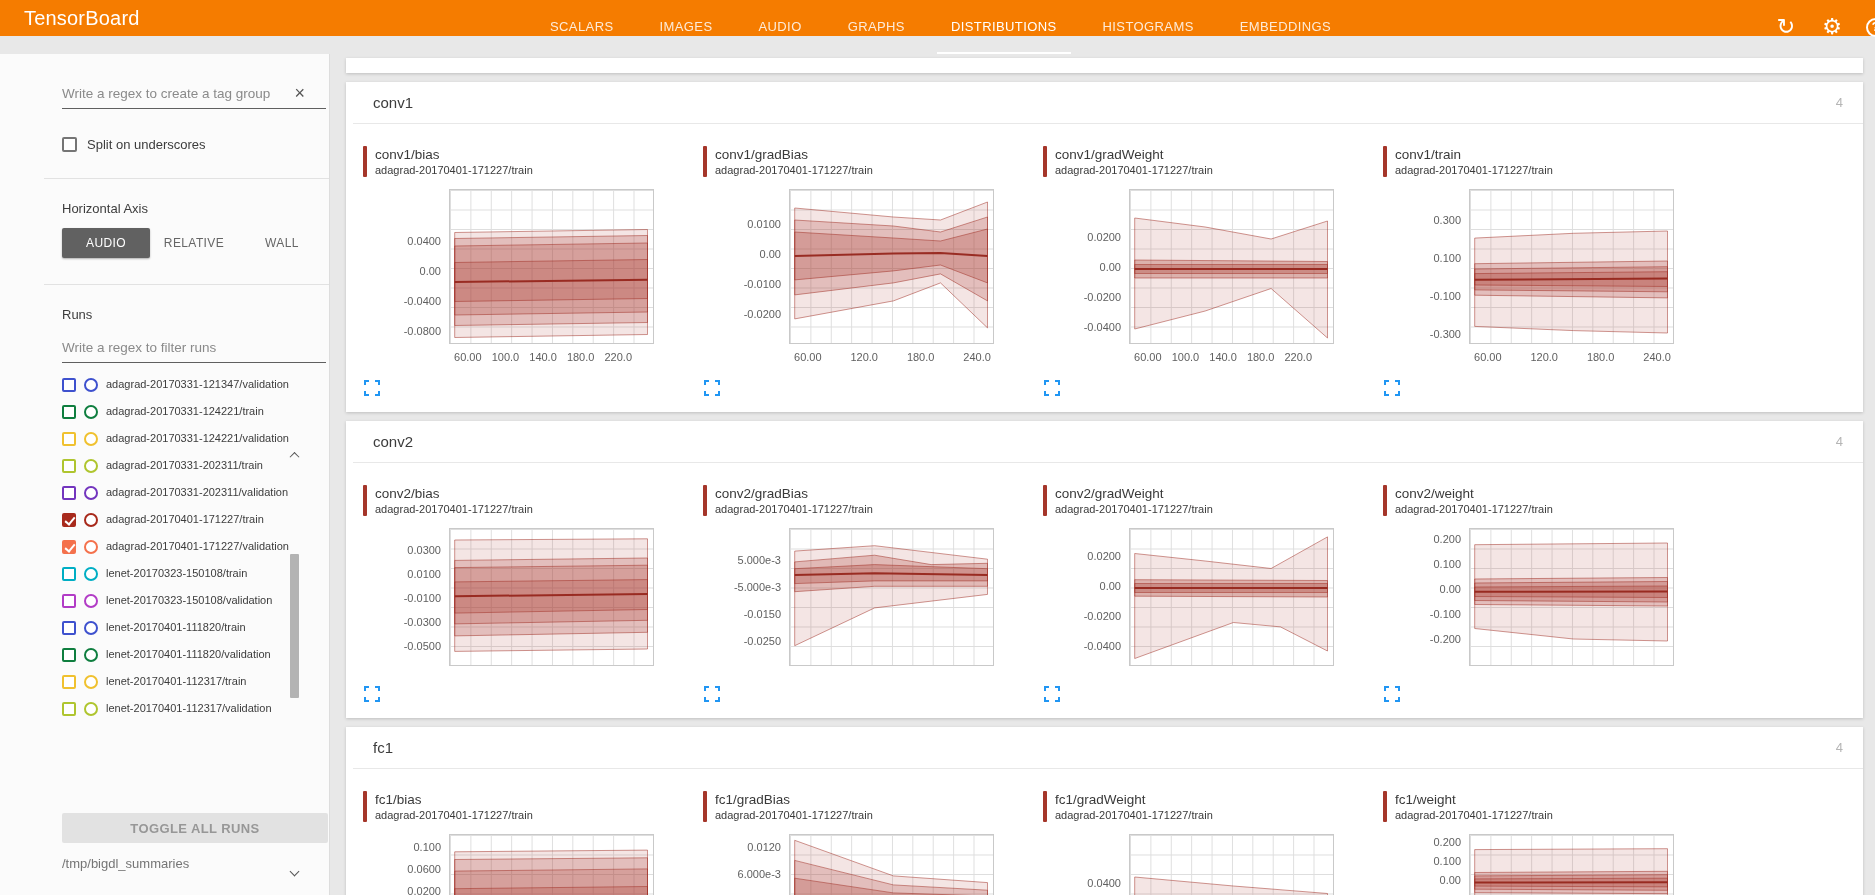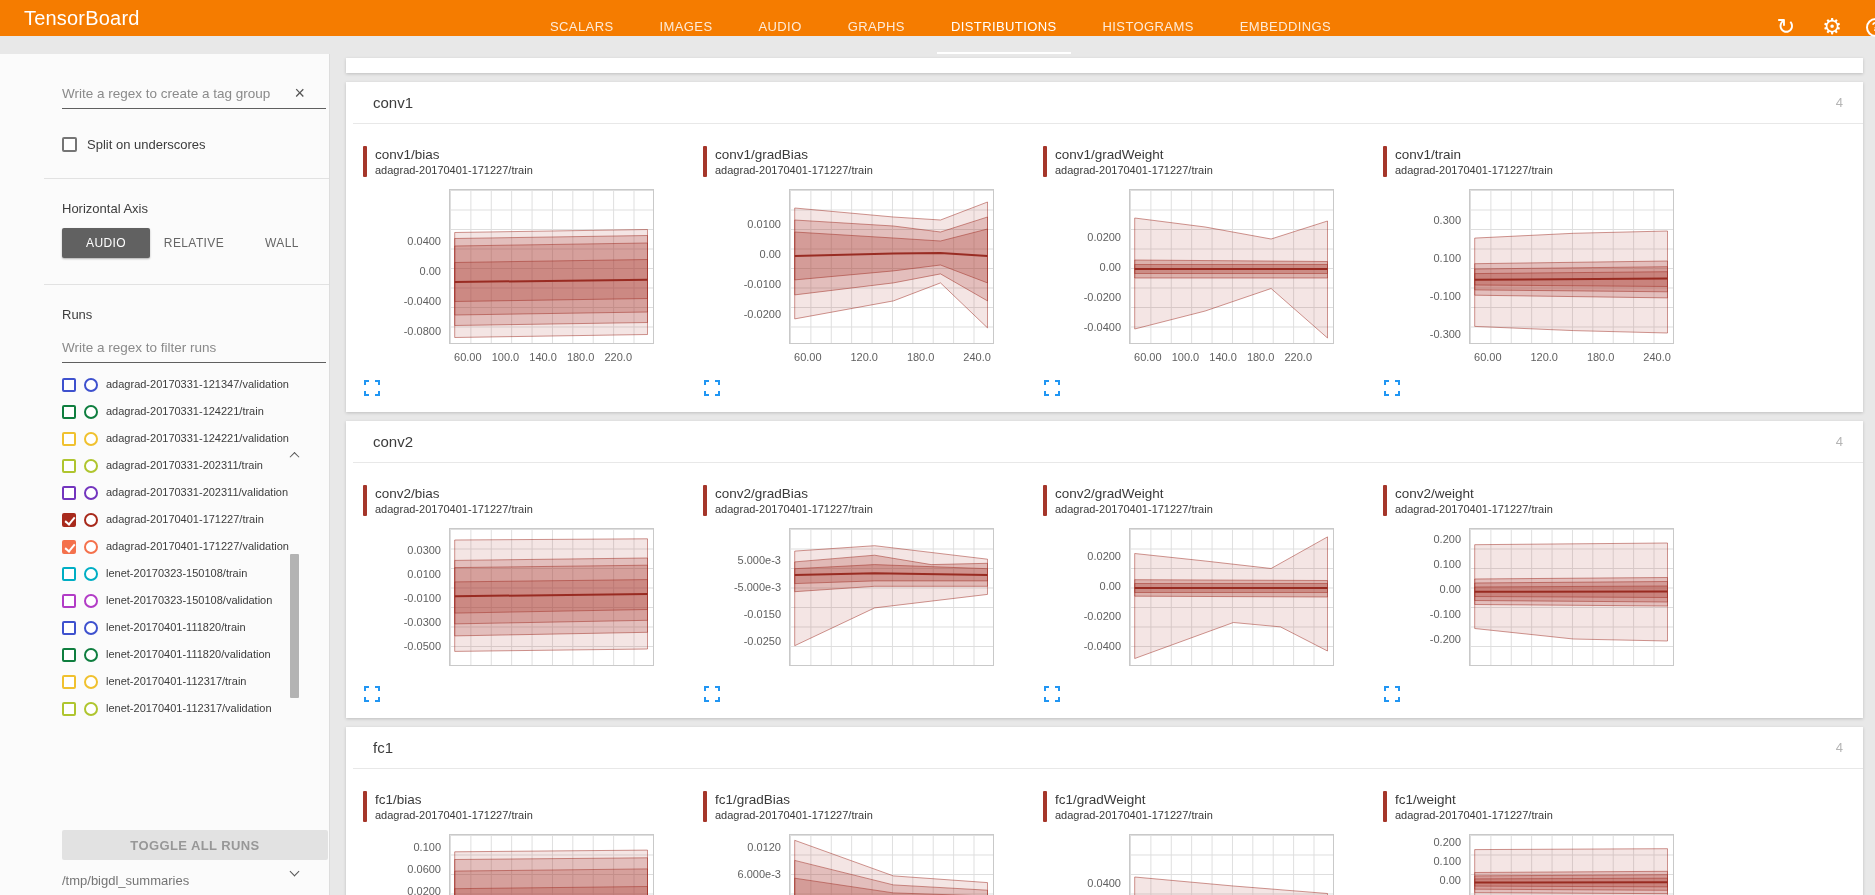"TOGGLE ALL RUNS" .toggle-btn { margin: 27px 0 0 18px -> 10px 0 0 18px }
